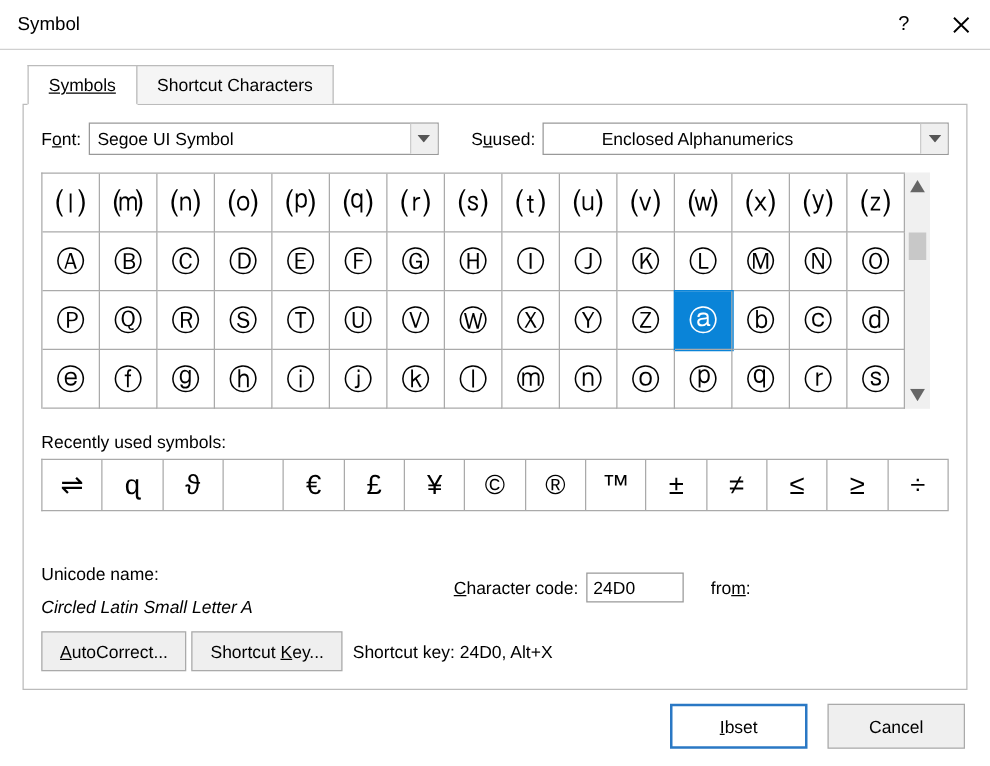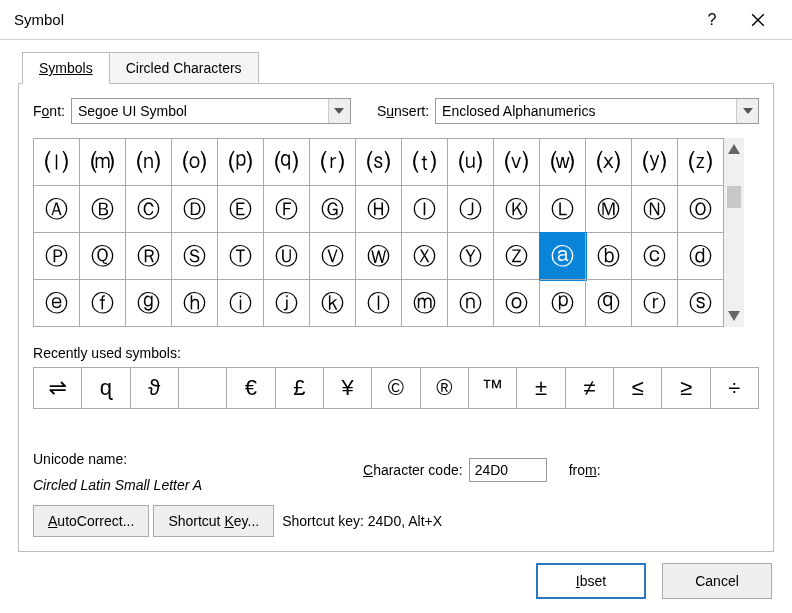"Symbol" .titlebar { padding: 0 11px 0 14px -> 0 0 0 14px }
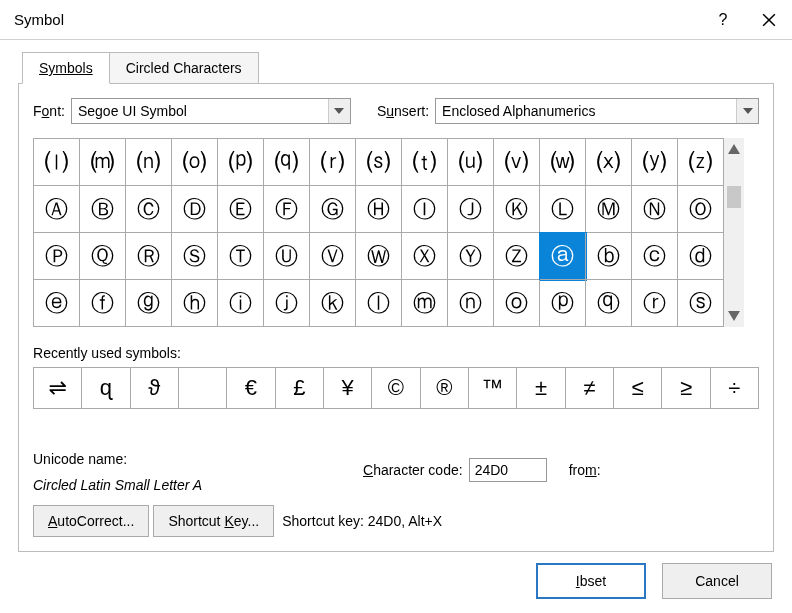"Circled Characters" span { text: Circled -> Shortcut }
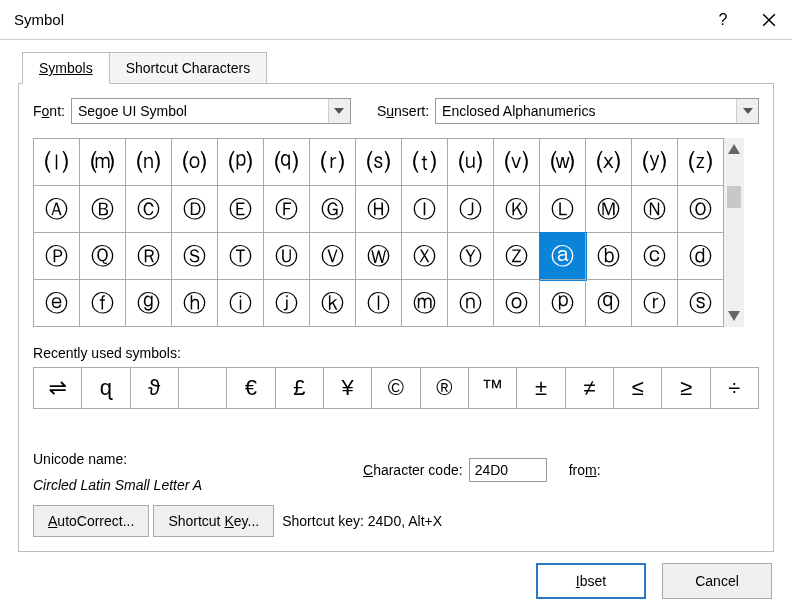"nsert:" span { text: nsert -> used }
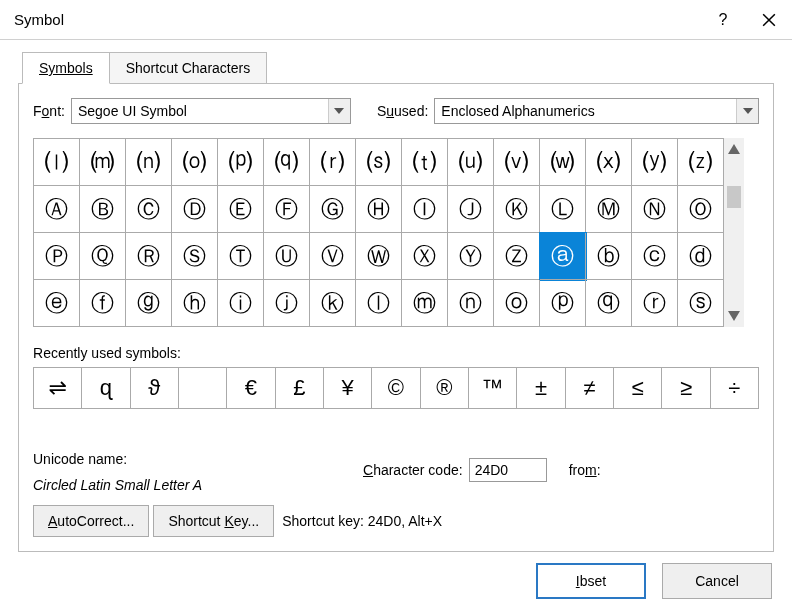"Enclosed Alphanumerics" .combo.subset { padding-left: none -> 40px }
